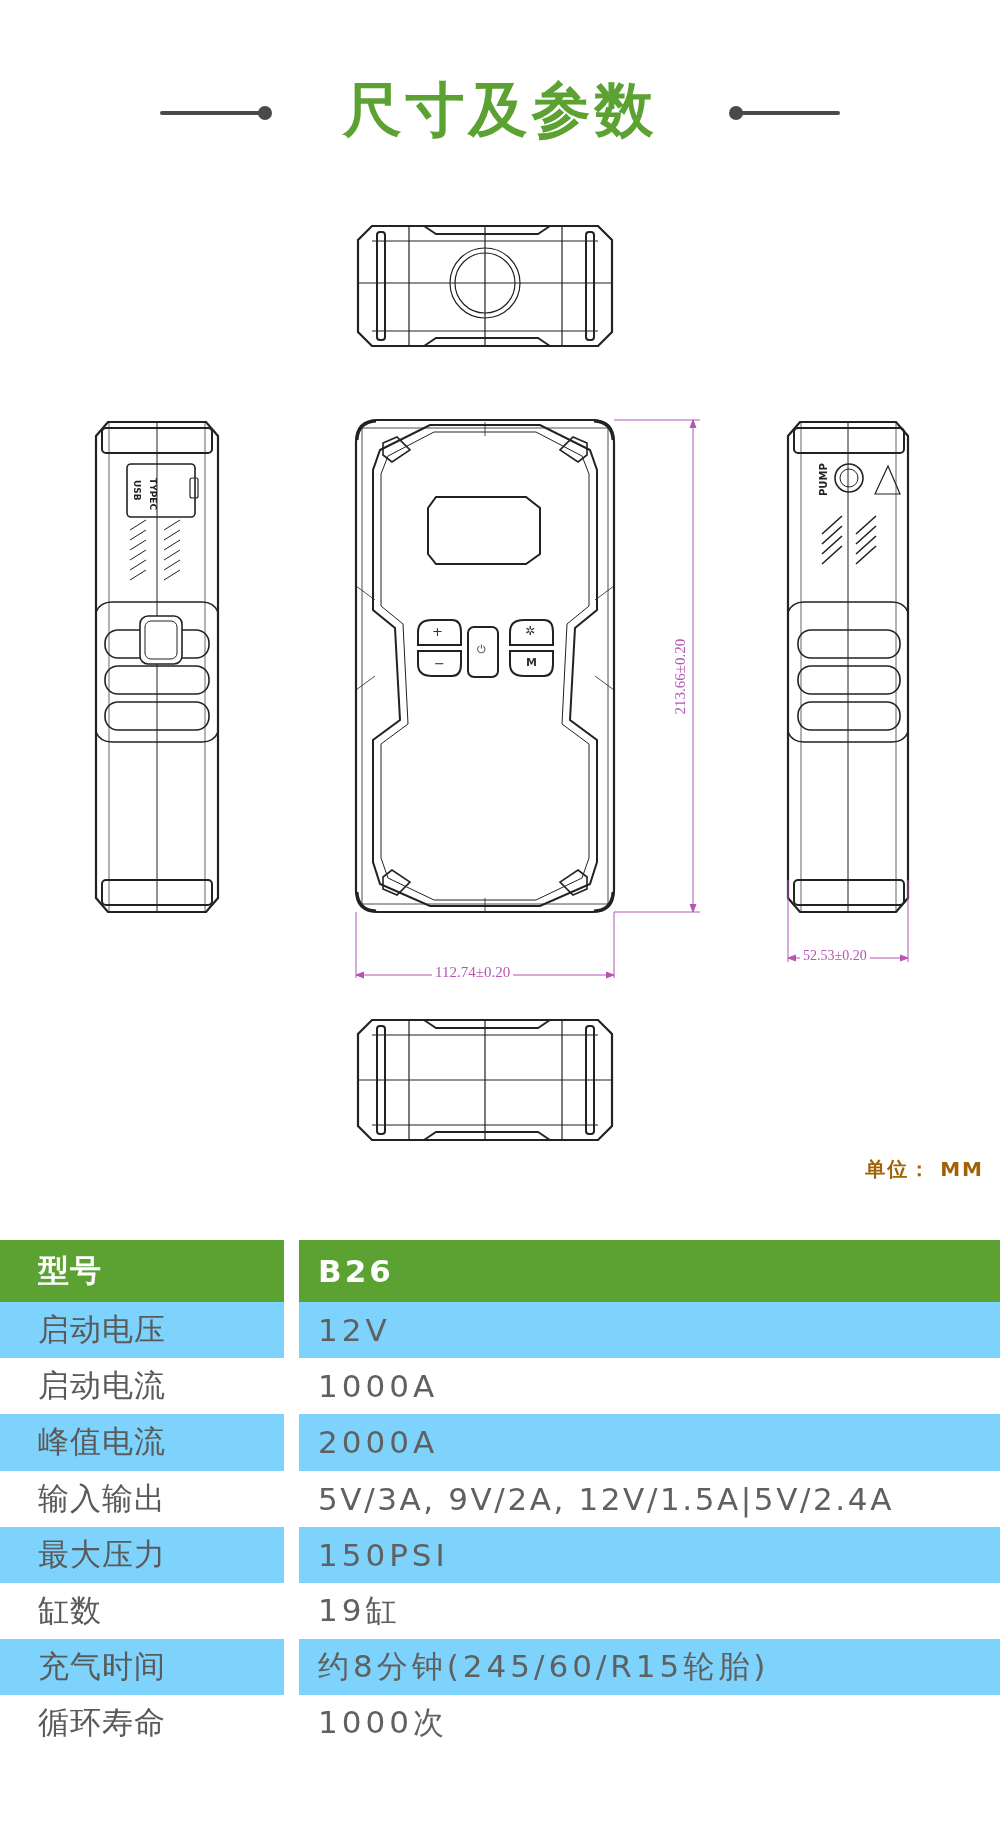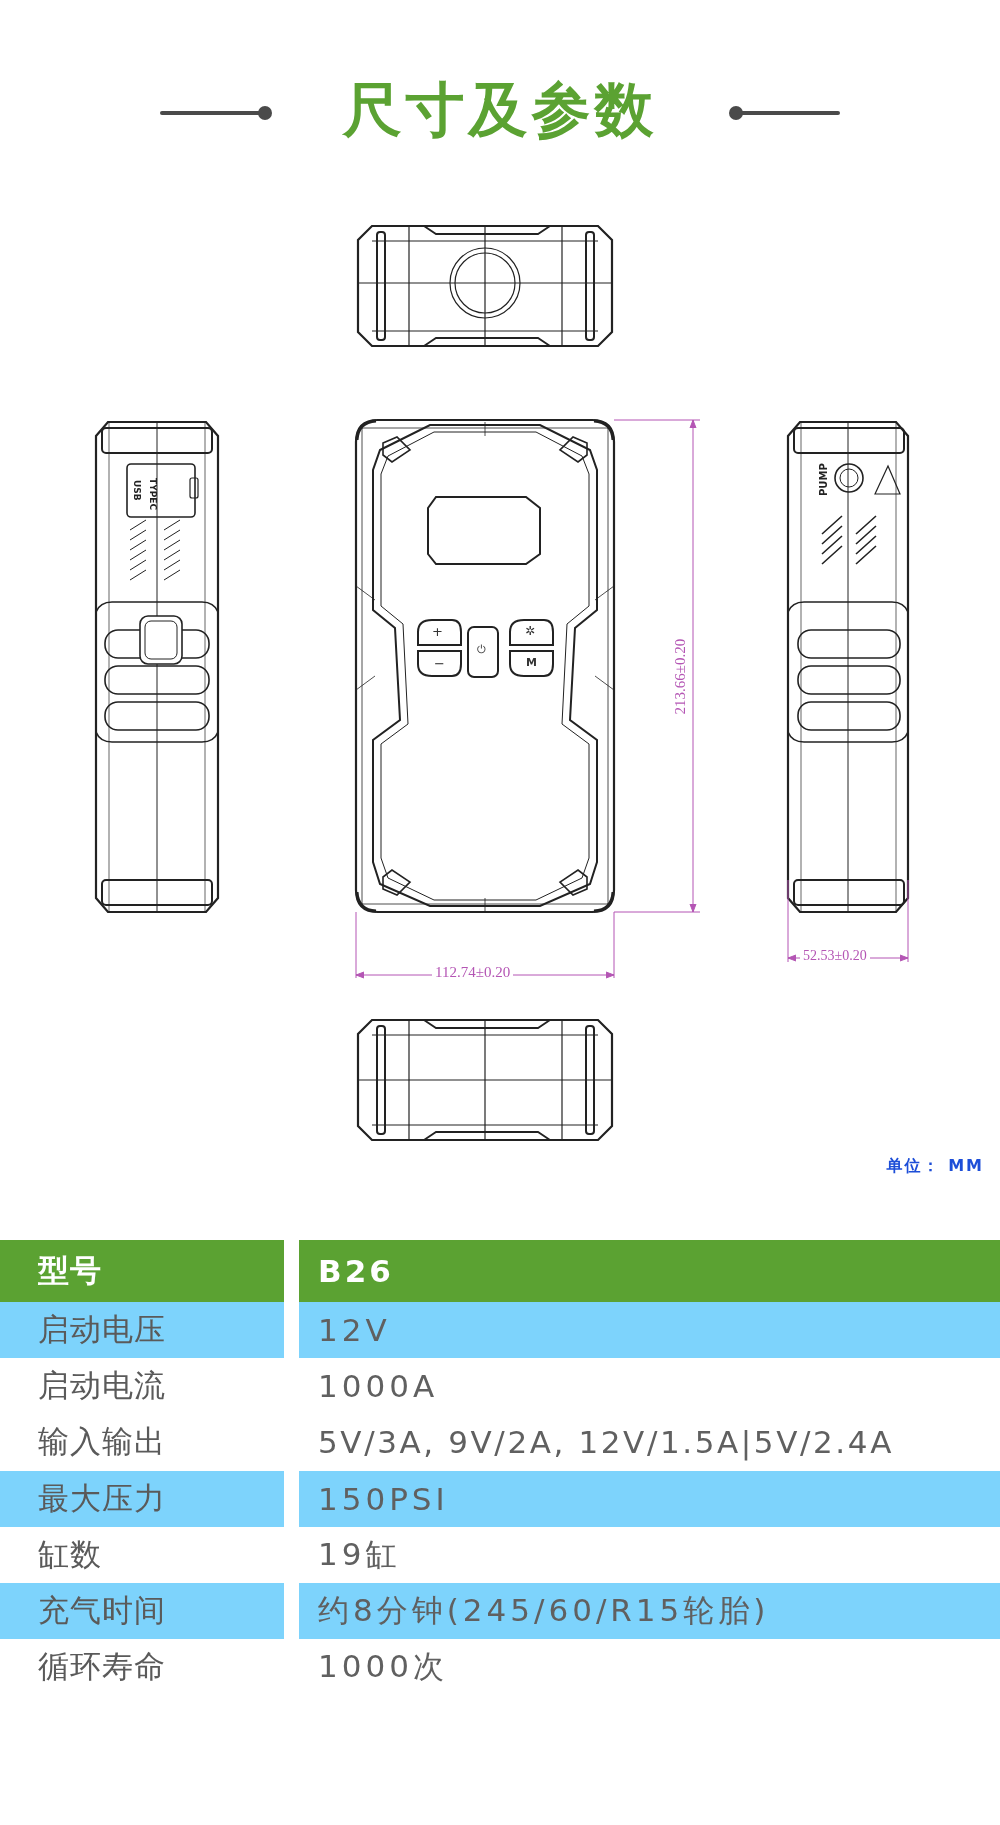"单位： MM" .unit { color: #1d4ed8 -> #a16207; font-size: 16px -> 20px }
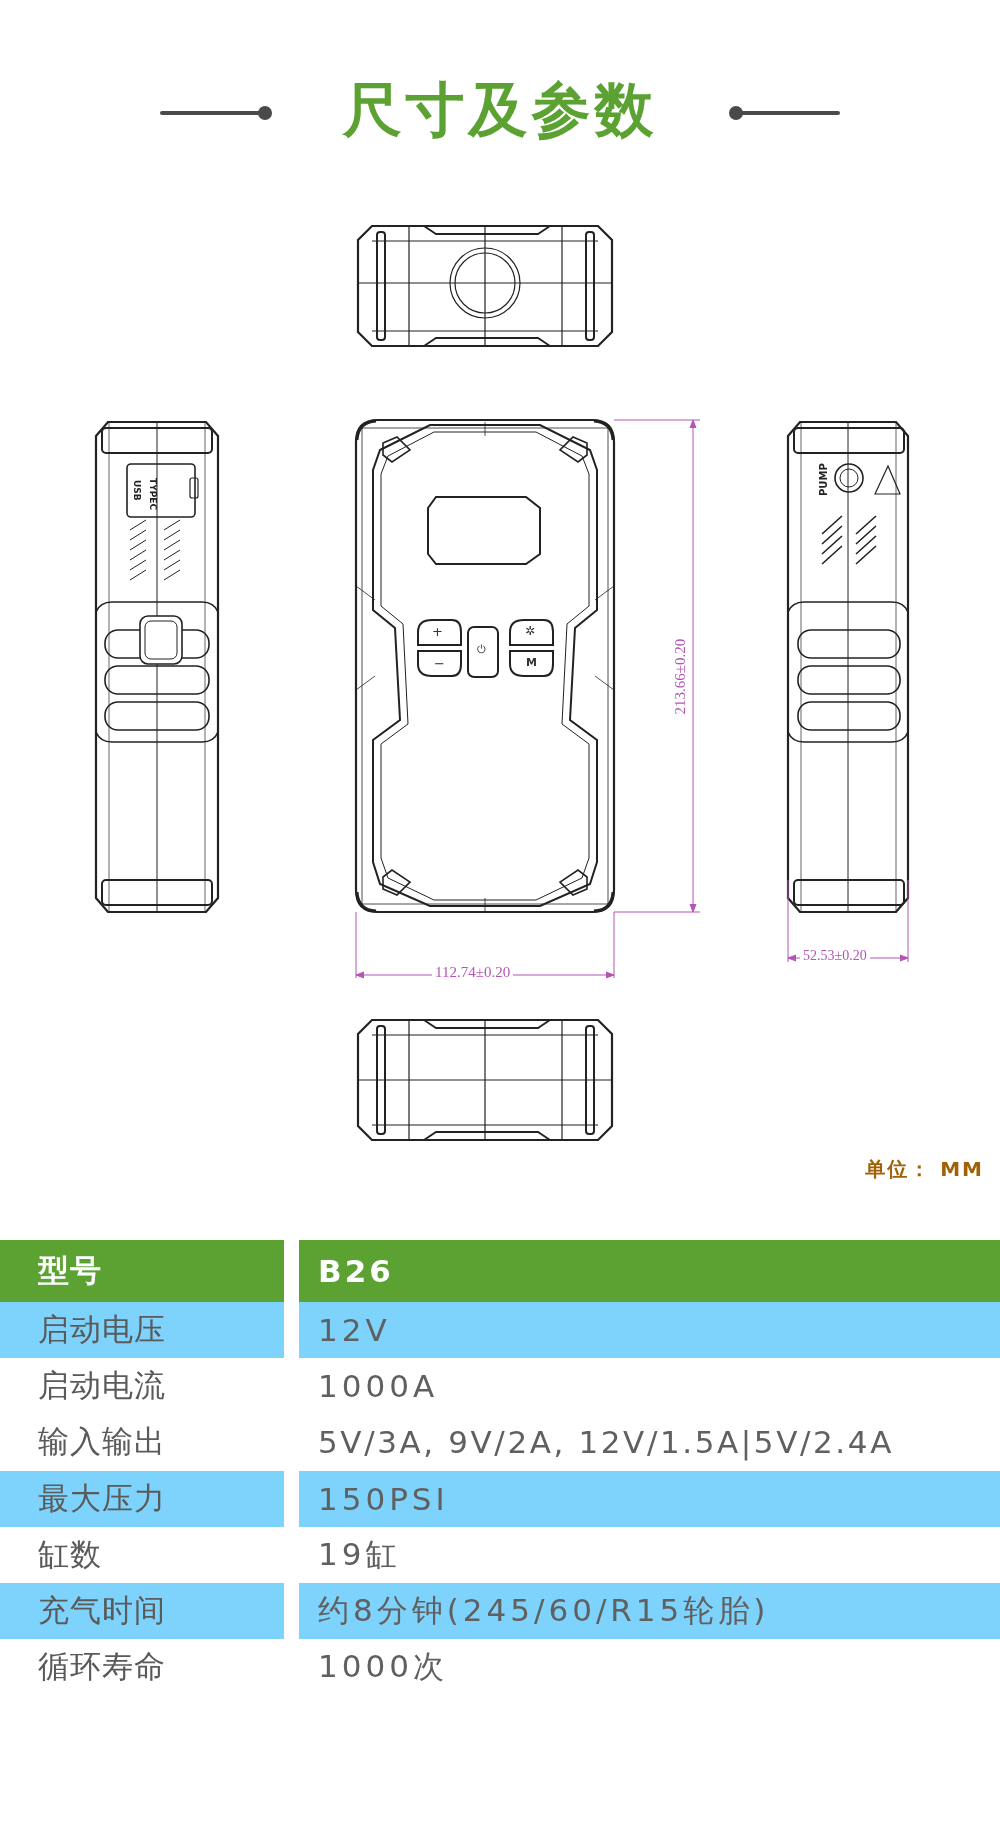"峰值电流" div.row { html: none -> <div> <div>峰值电流</div> <div>2000A</div> </div> }
